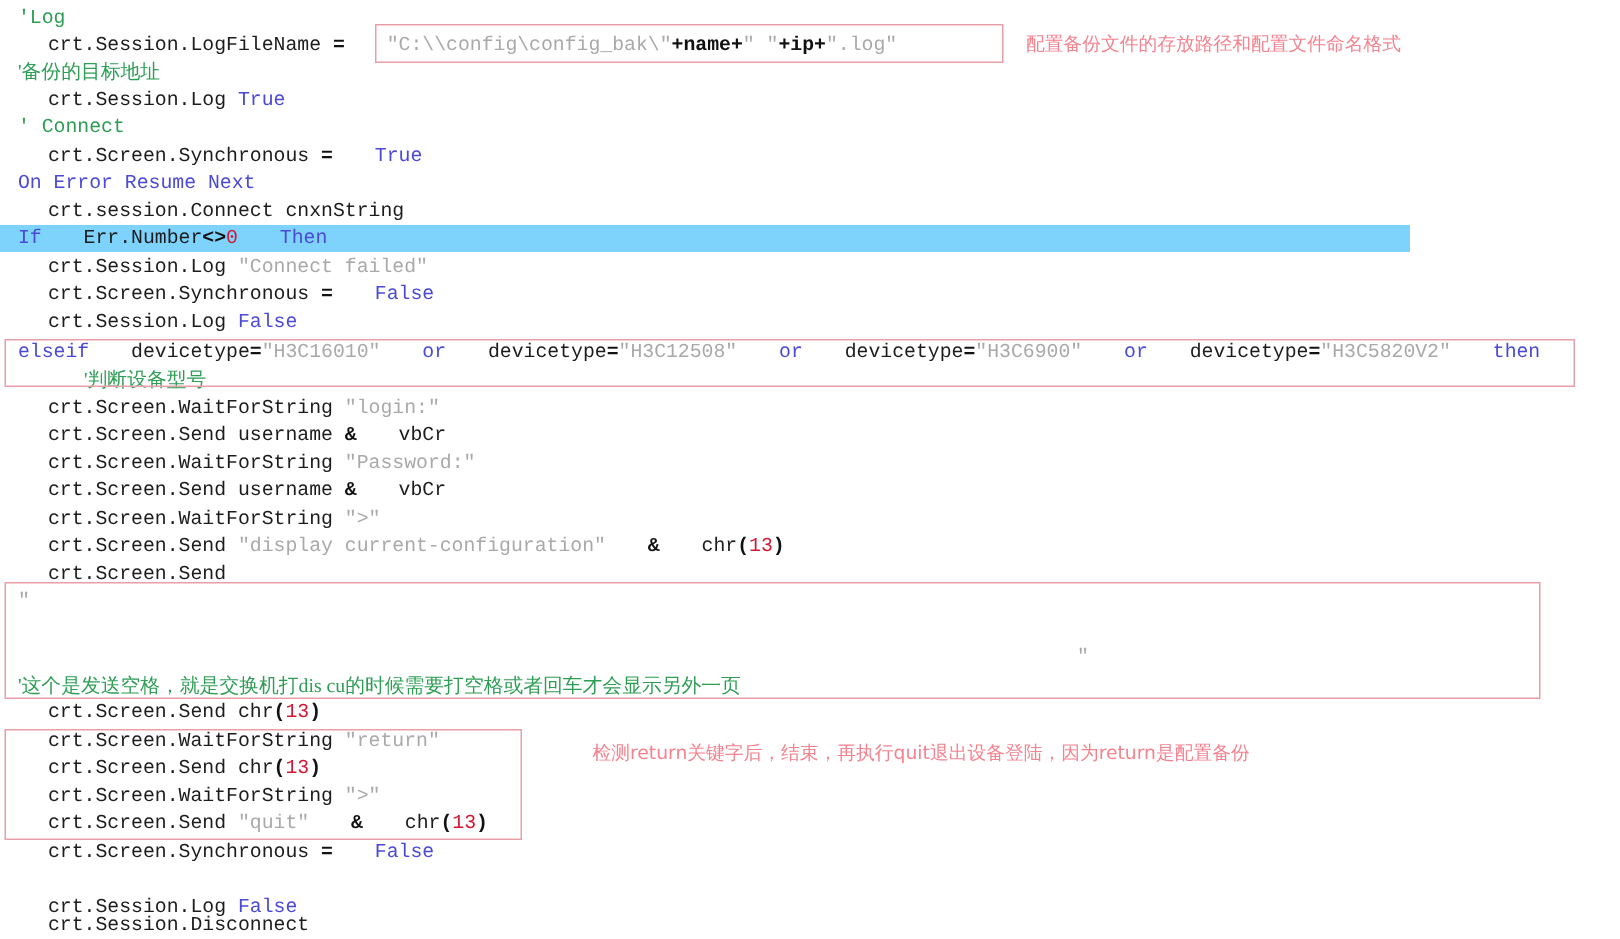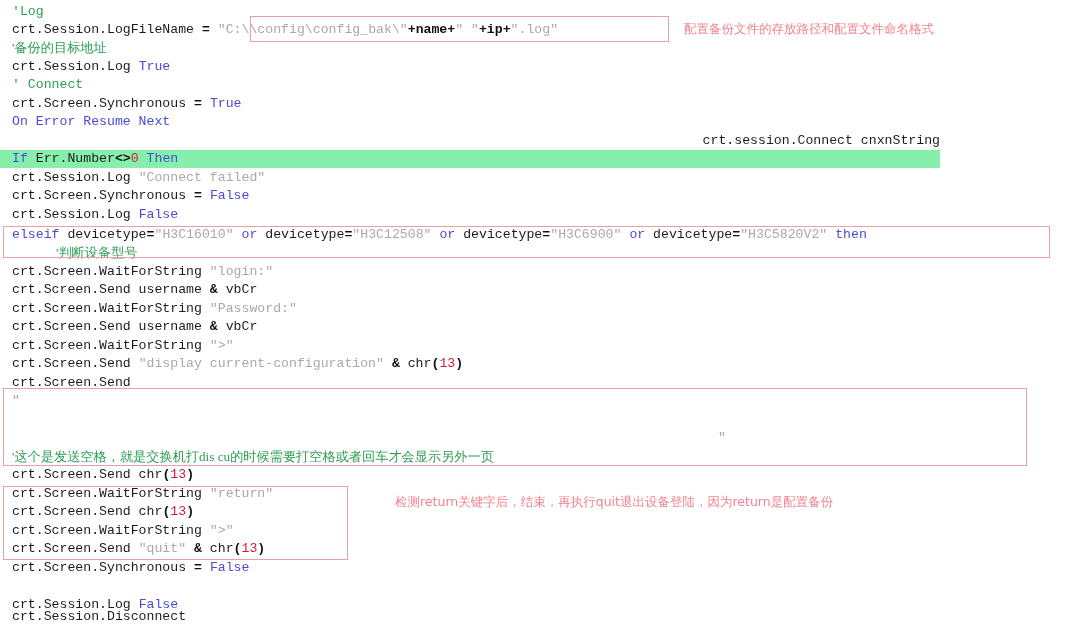"crt.Session.LogFileName" .tok-plain { margin-left: none -> 20px }
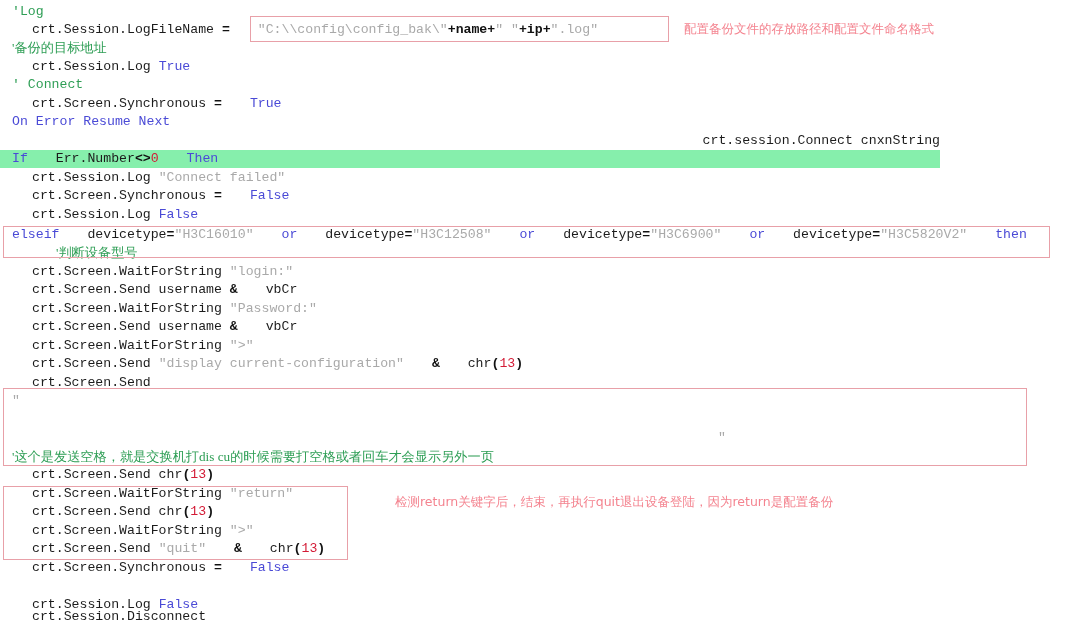"crt.session.Connect cnxnString" div.code-line { text-align: right -> none }
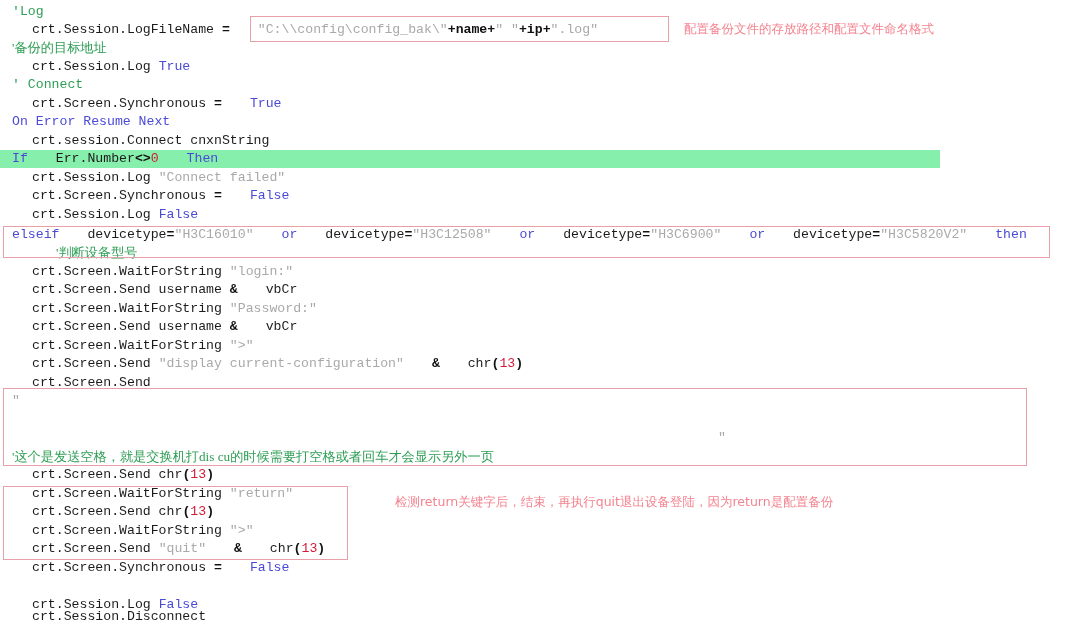"If Err.Number<>0 Then" .line-highlight { background: #86efac -> #7dd3fc }
